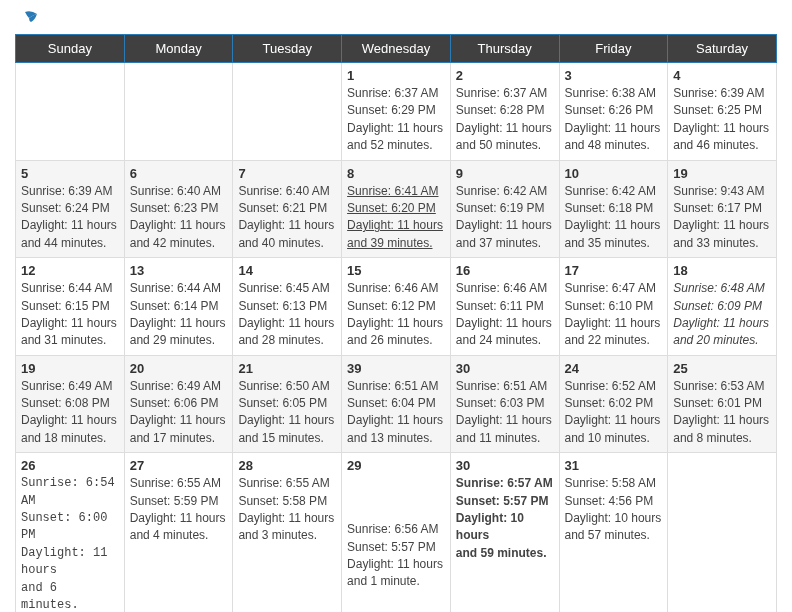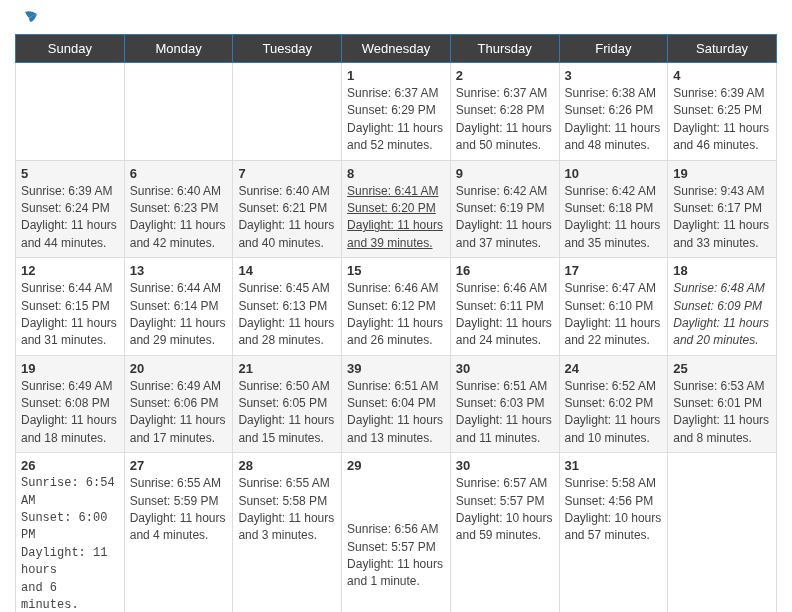"Sunrise: 6:57 AM" div.day-info { font-weight: none -> bold }
